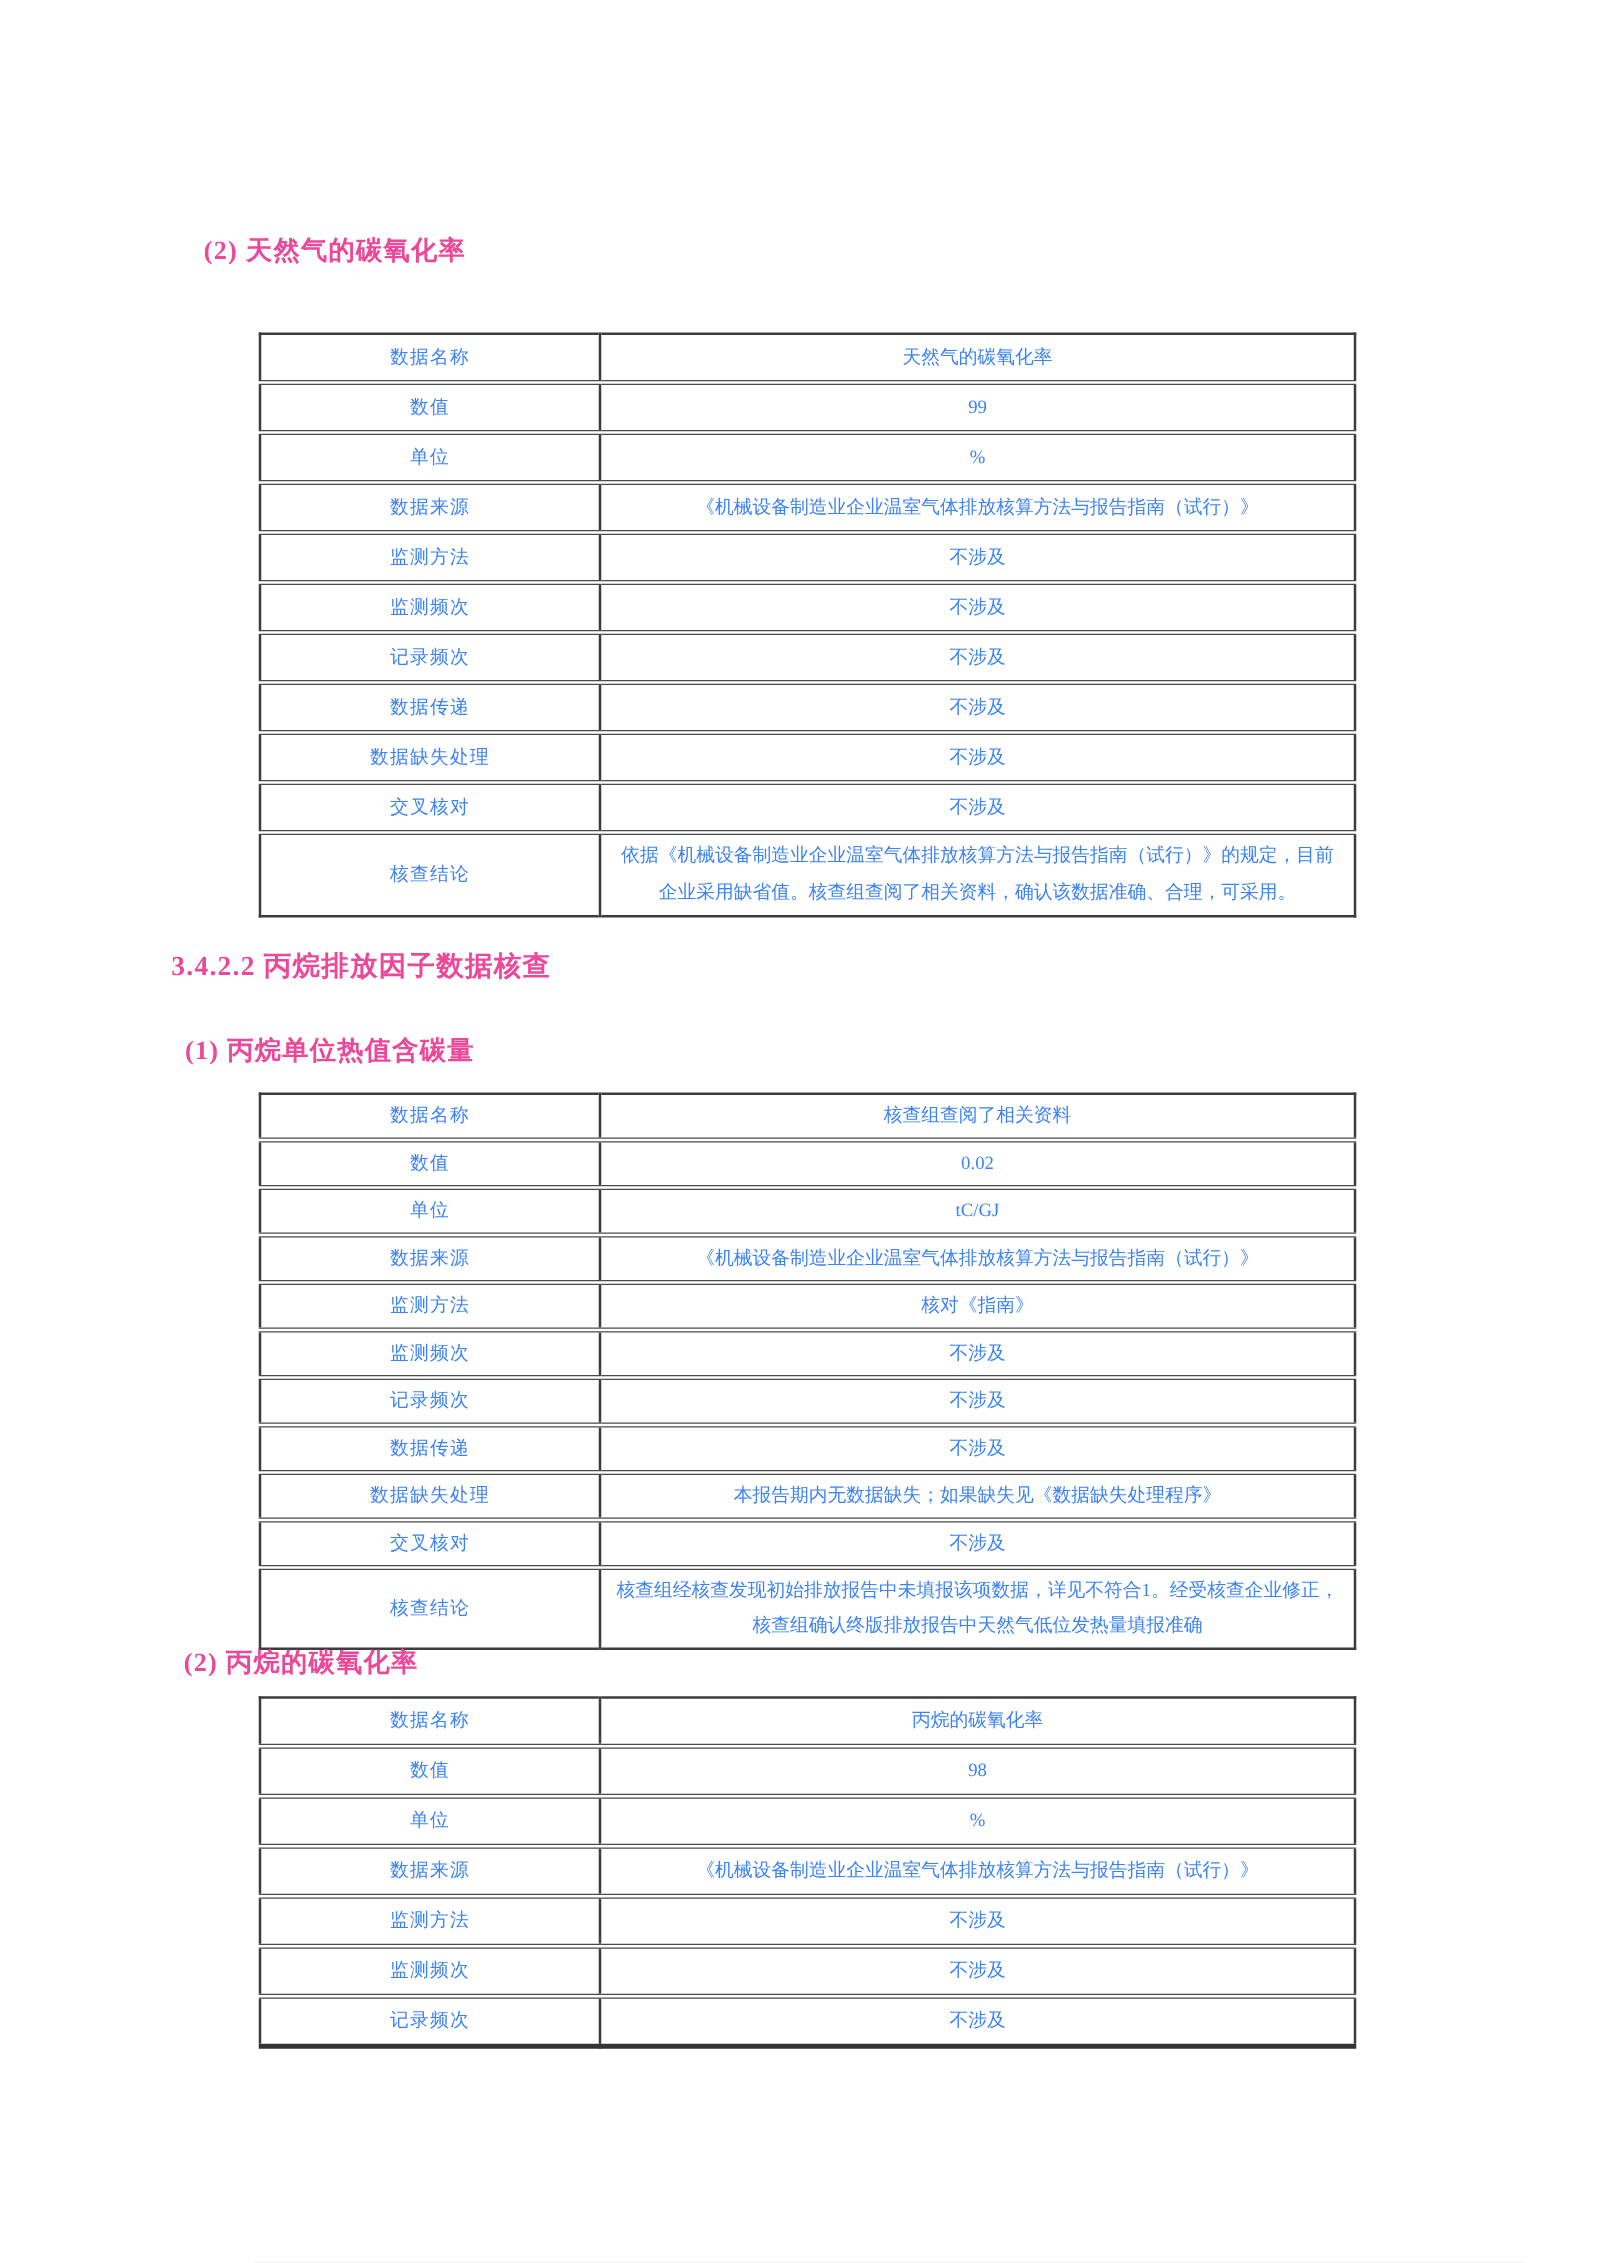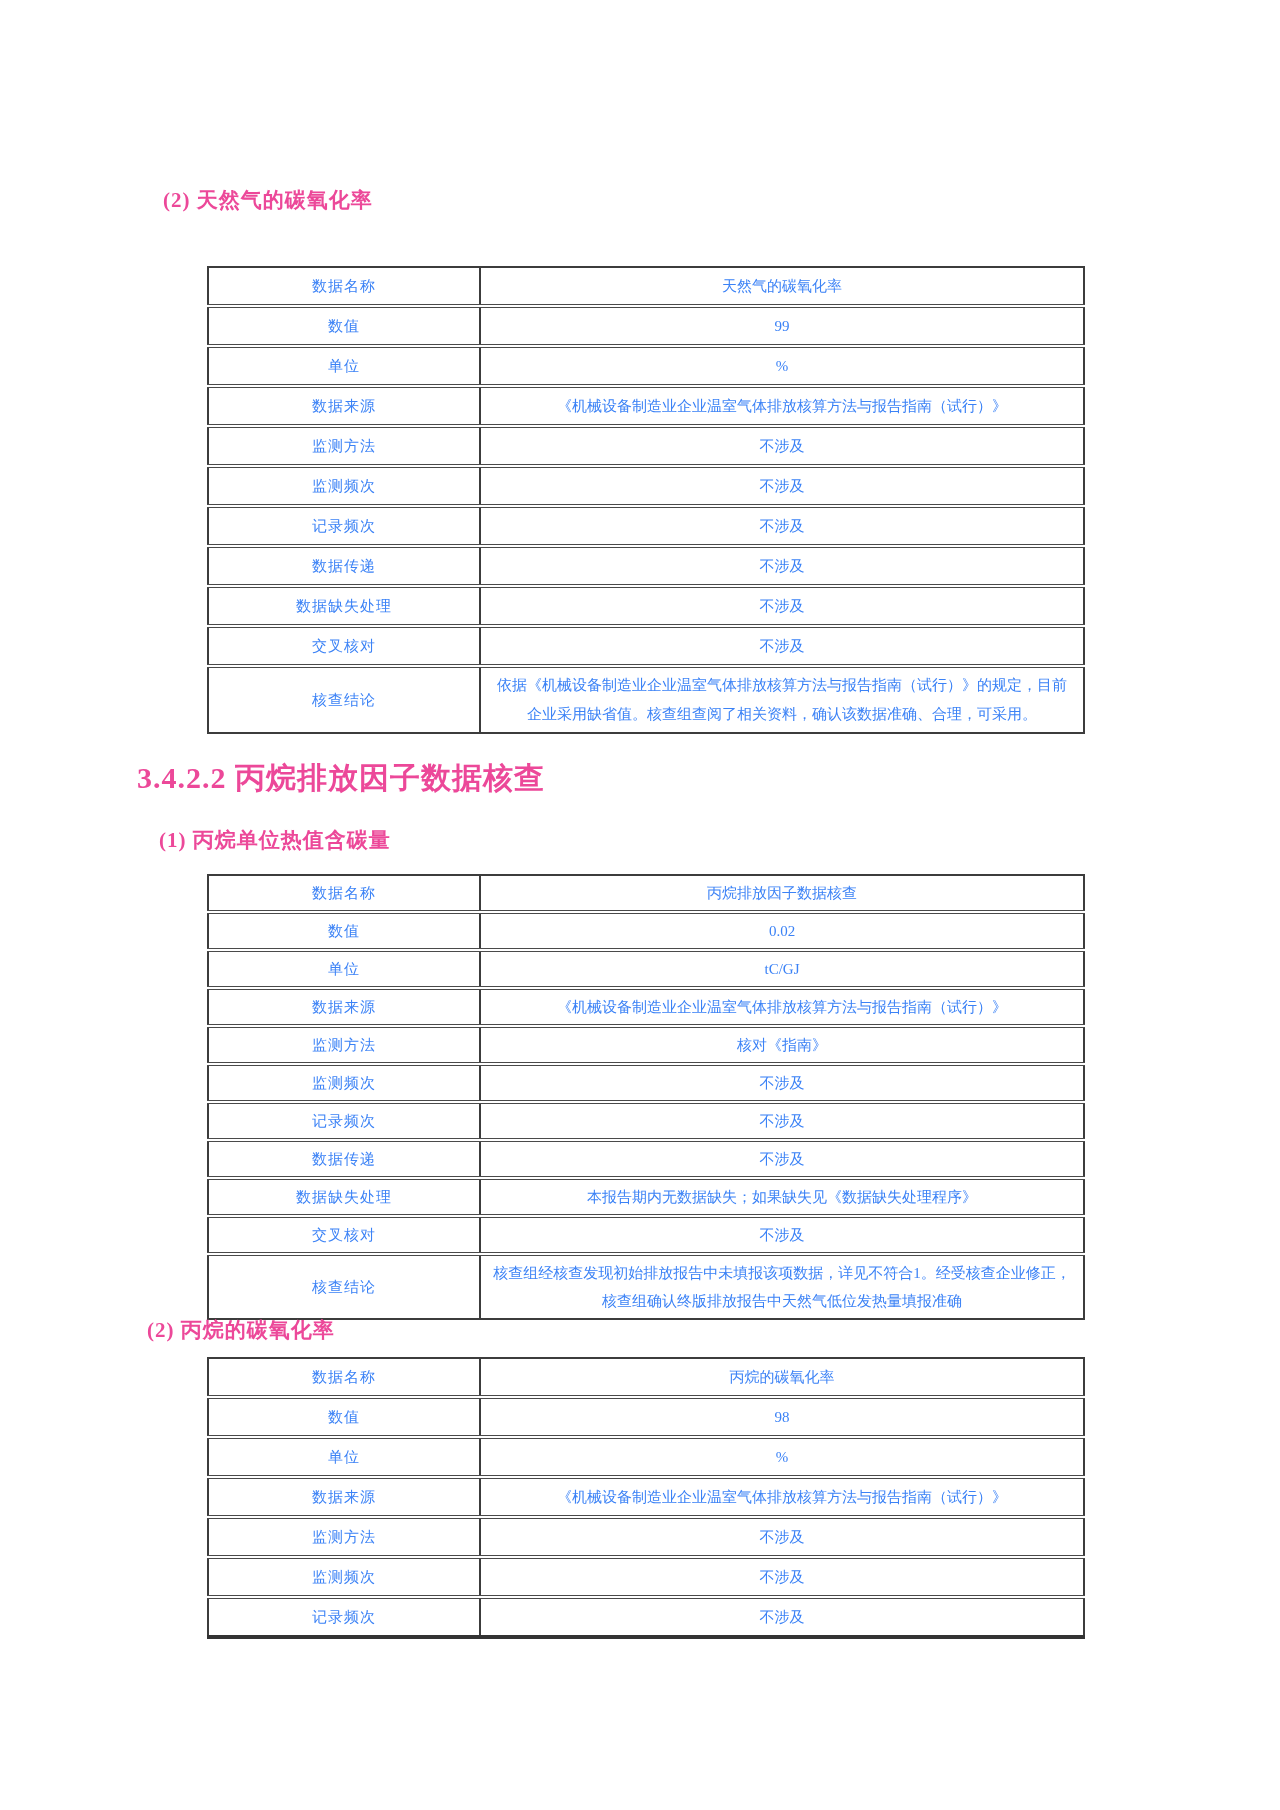"3.4.2.2 丙烷排放因子数据核查" .h-num { font-size: 30px -> 22px }
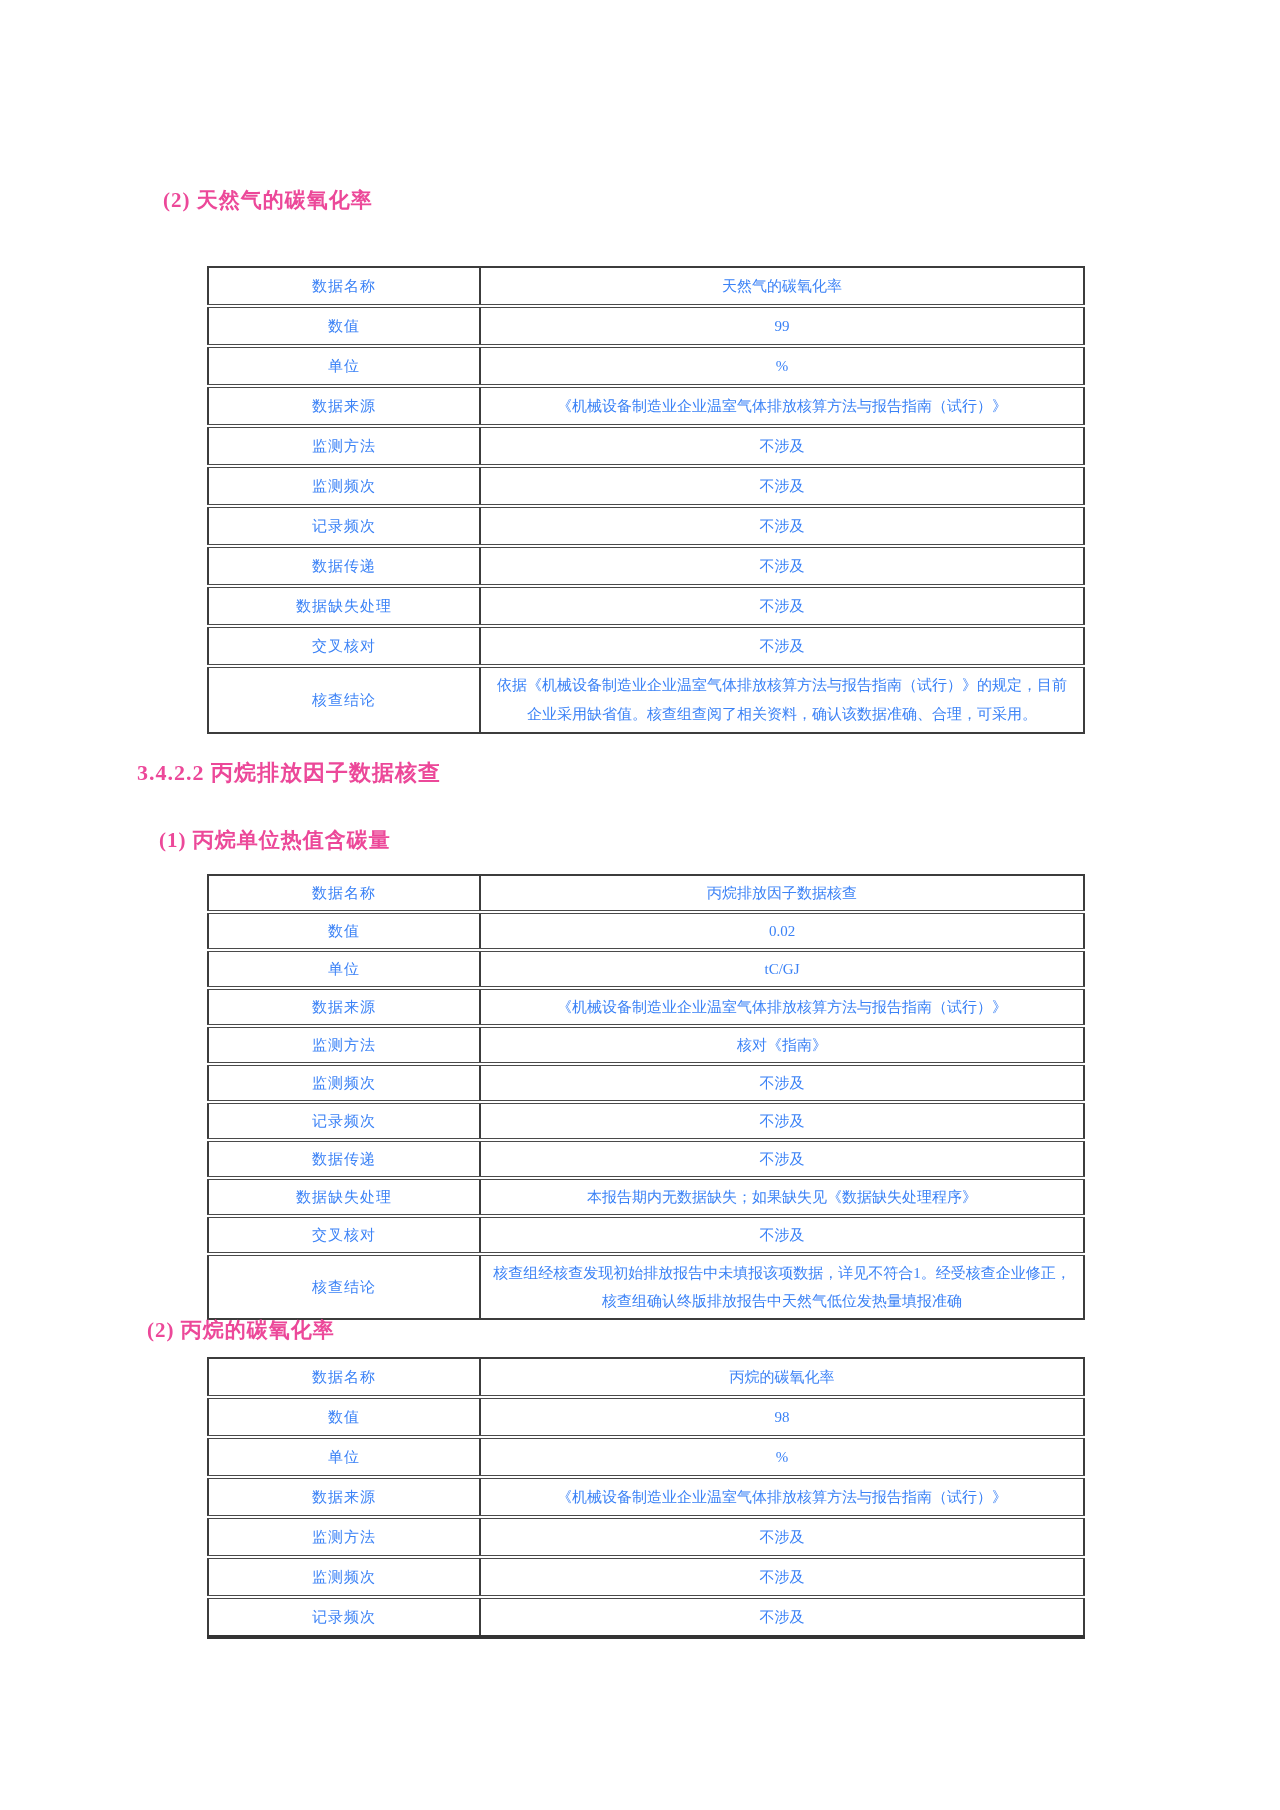"(1) 丙烷单位热值含碳量" div.heading { left: 159px -> 148px }
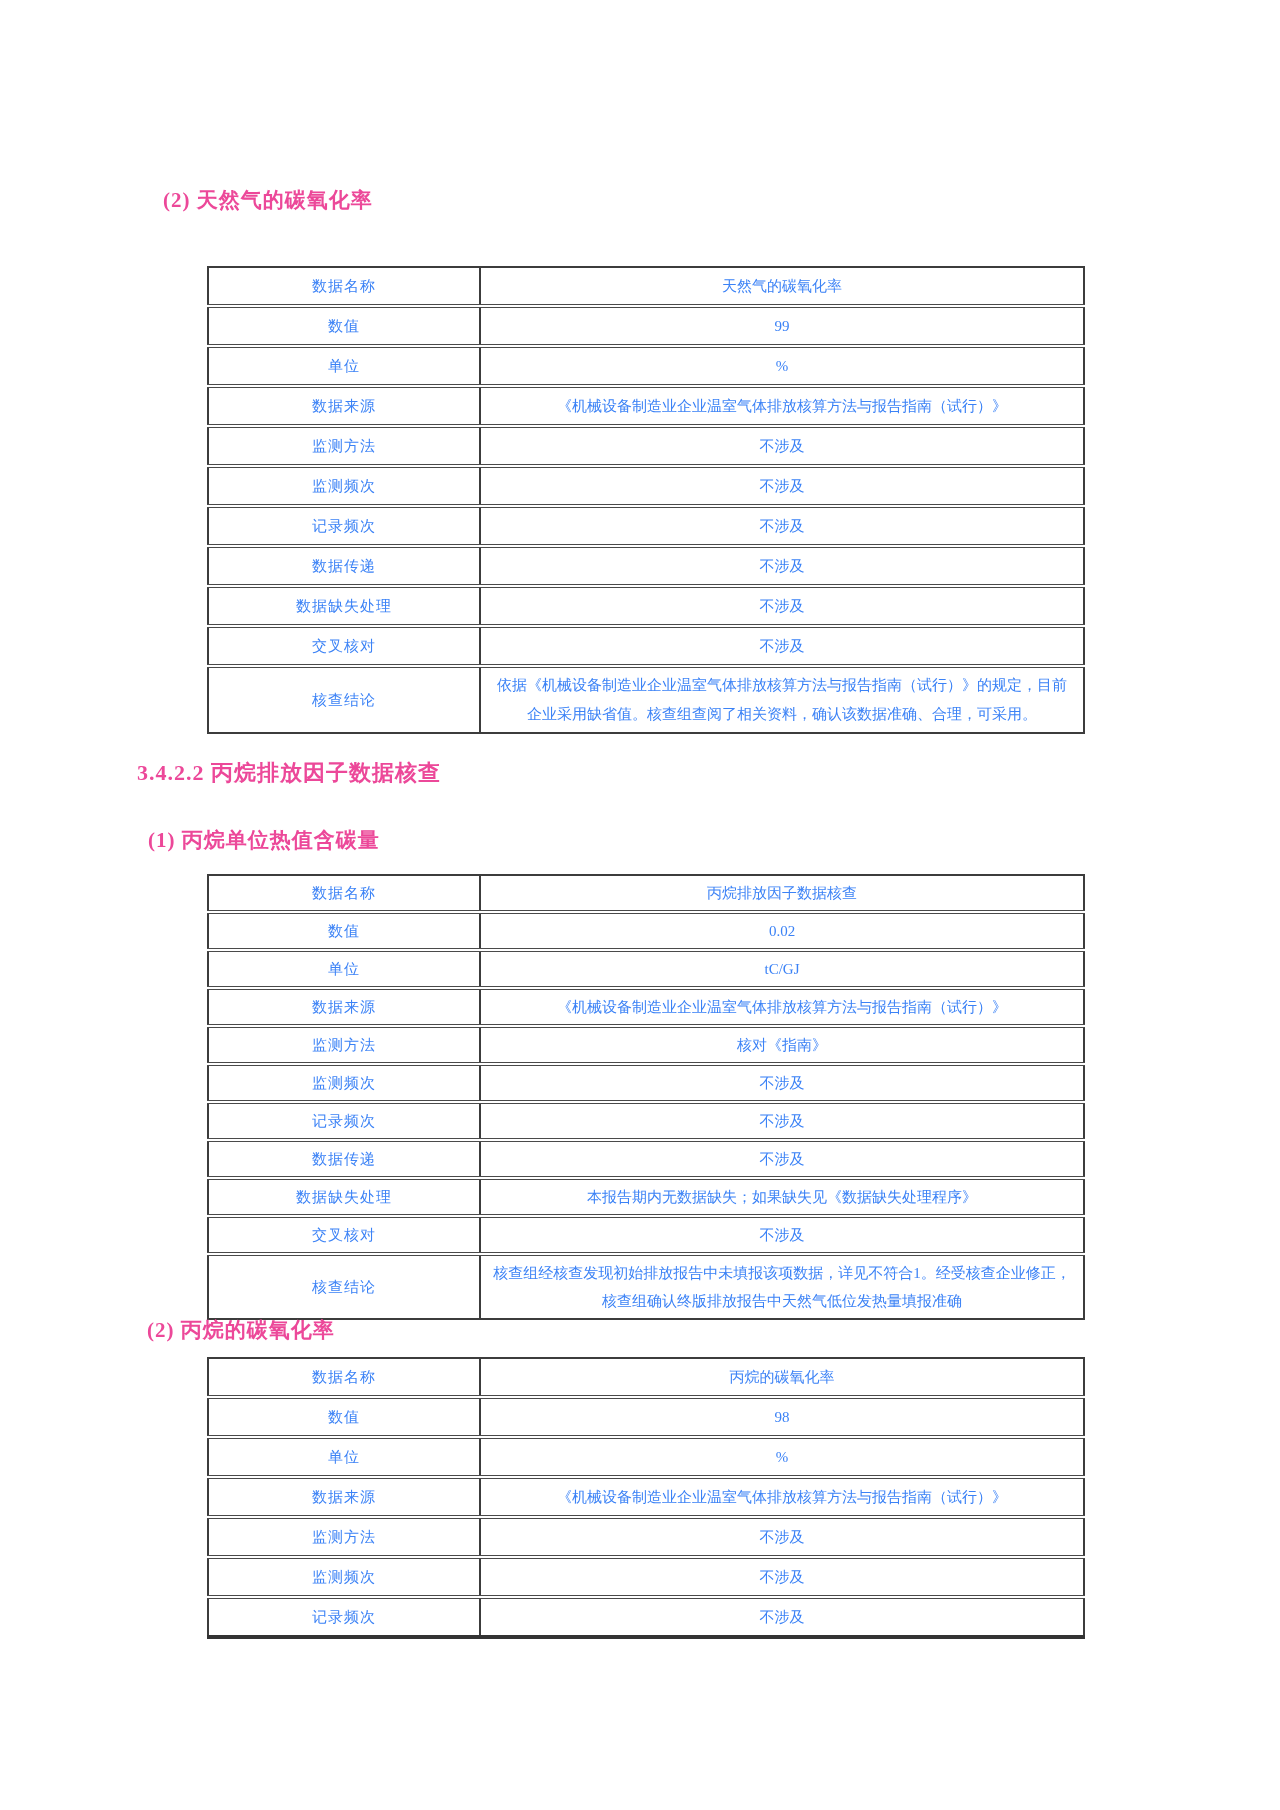"丙烷排放因子数据核查" td.value-cell { text: 丙烷排放因子数据核查 -> 核查组查阅了相关资料 }
